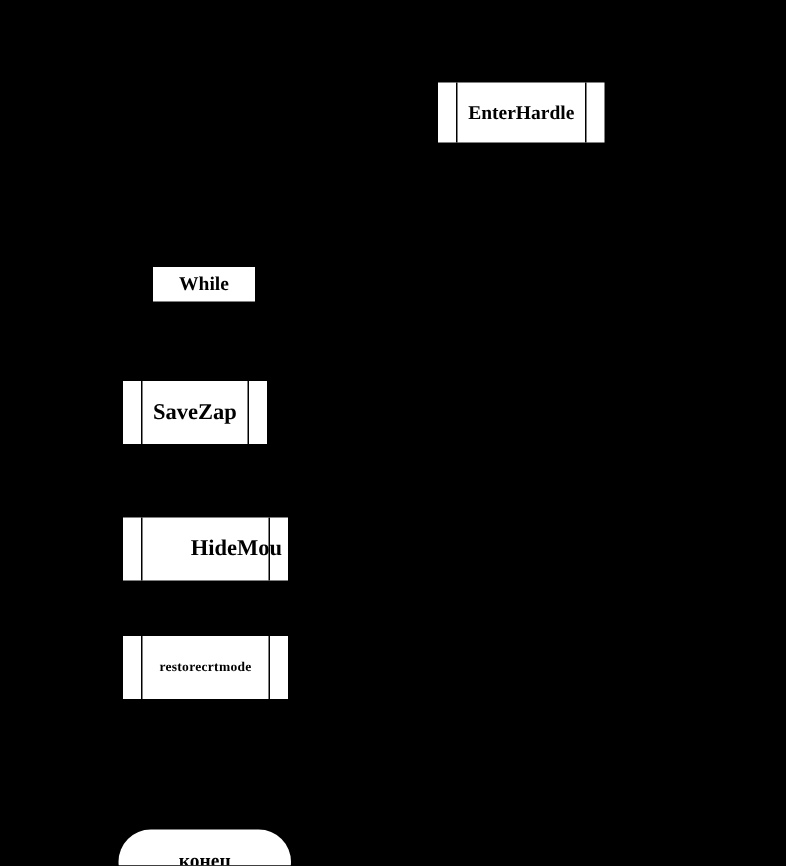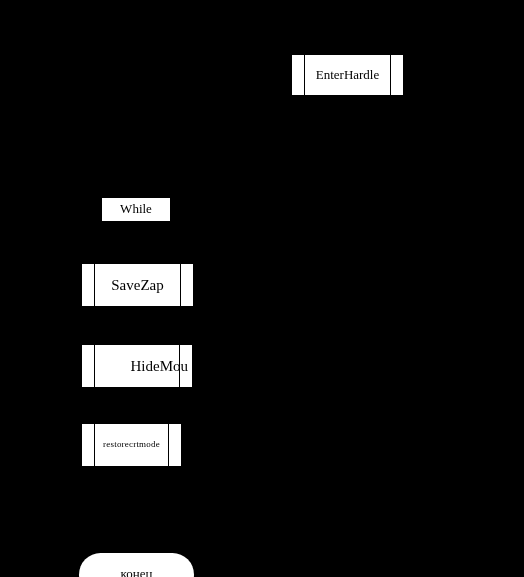"EnterHardle" .node .label { font-weight: none -> bold }
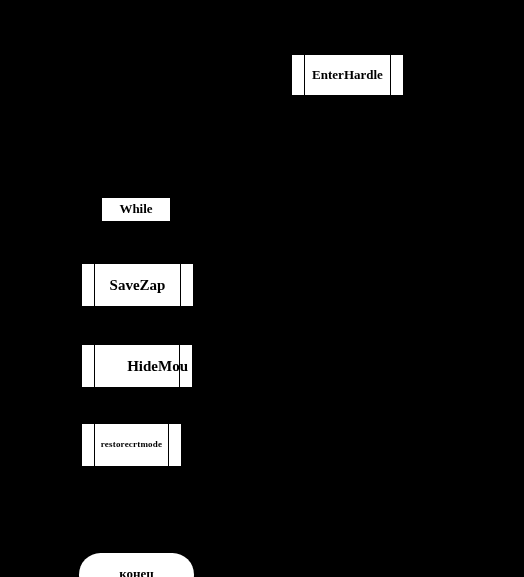"While" div.node { top: 198px -> 178px }
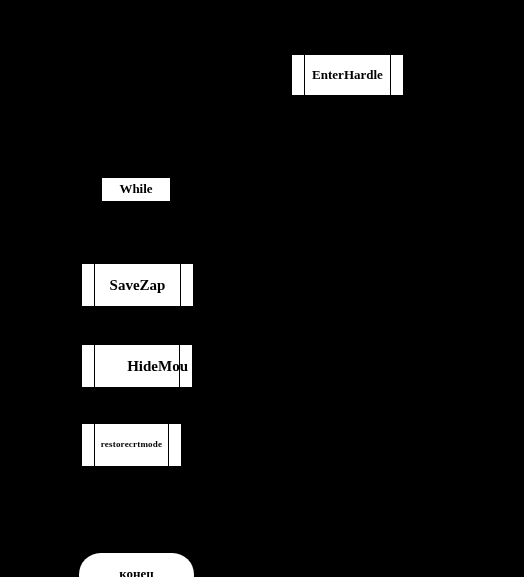"SaveZap" div.node { top: 264px -> 254px; width: 111px -> 96px }
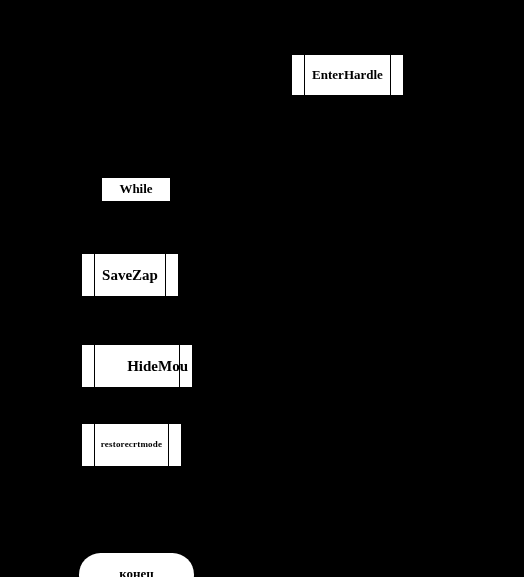"restorecrtmode" div.node { width: 99px -> 110px }
